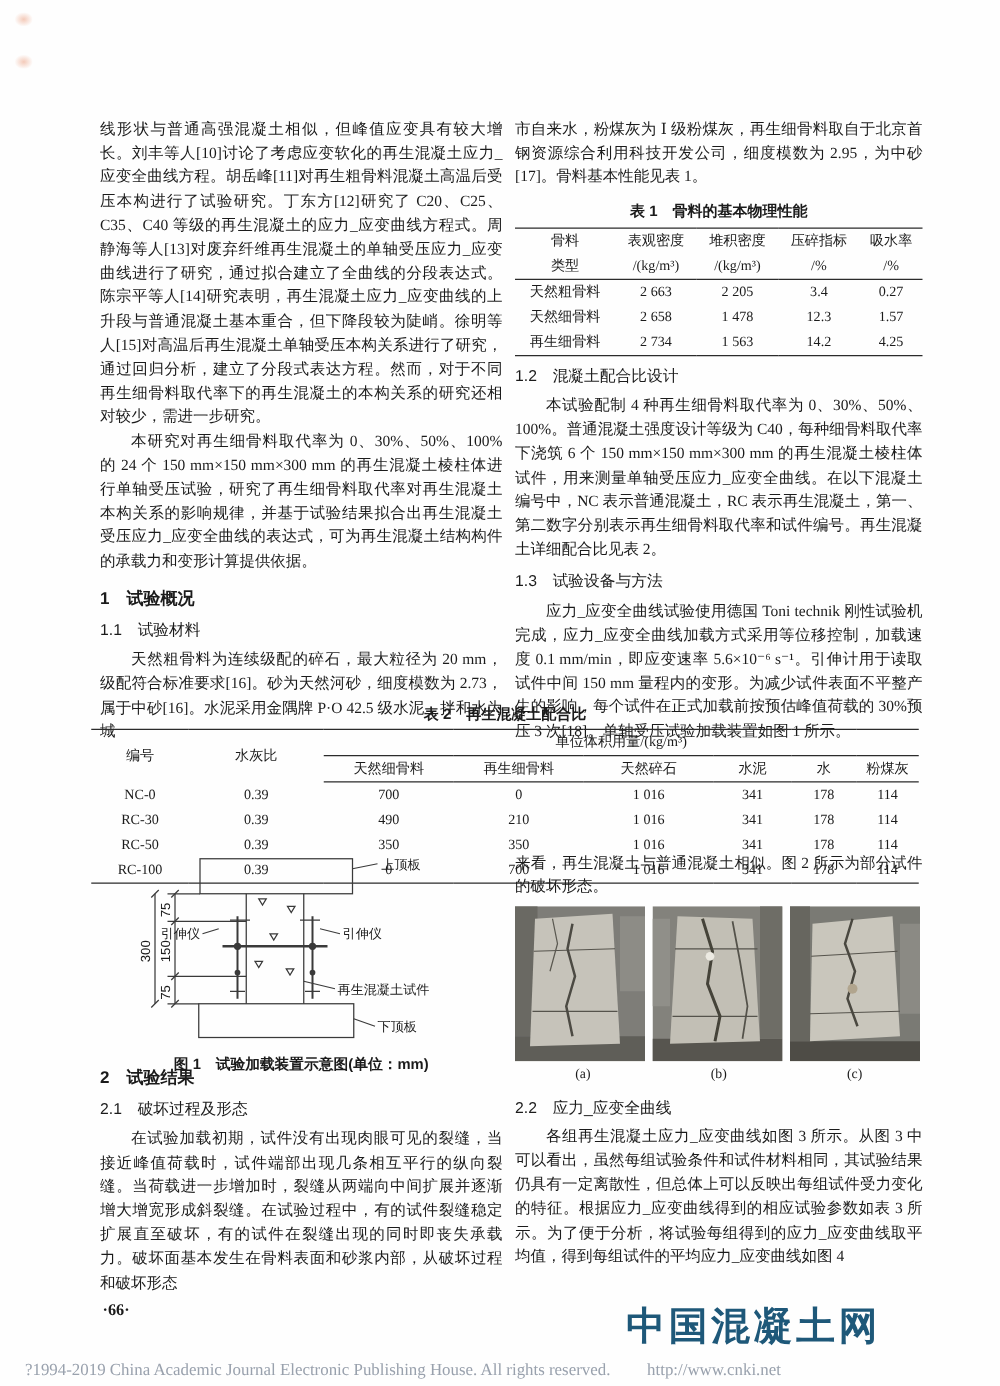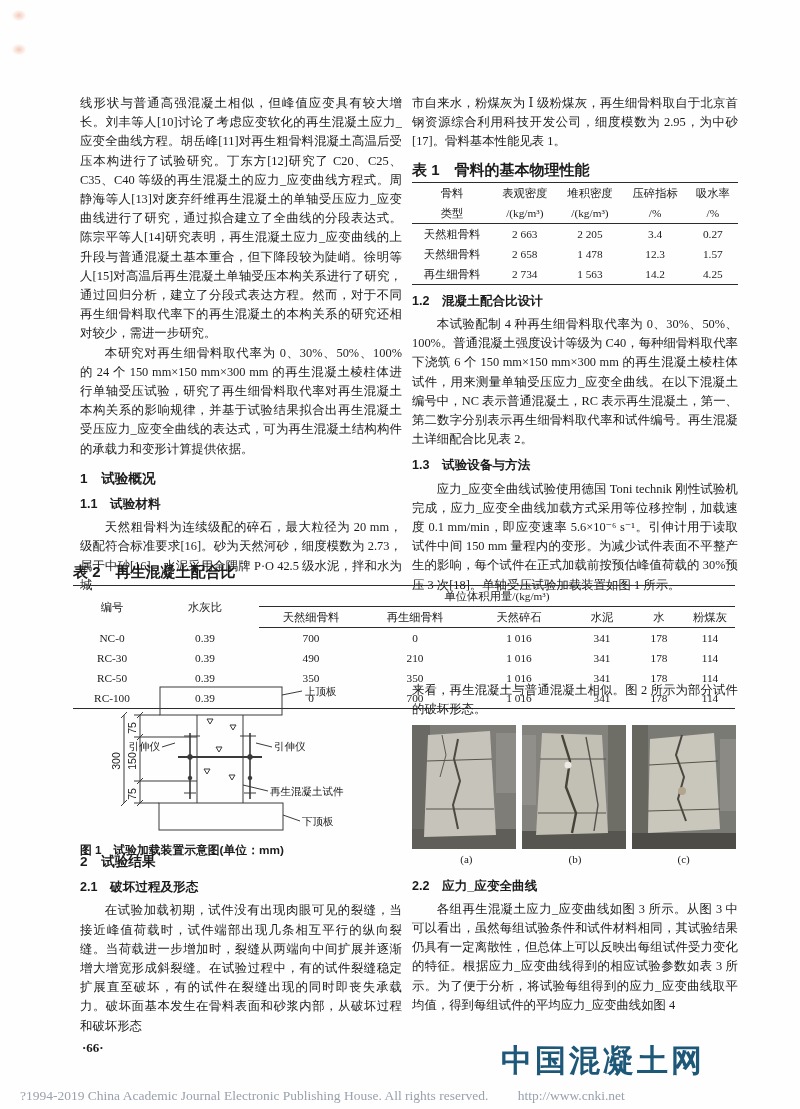"表 1 骨料的基本物理性能" .tbl-caption { font-size: 15px -> 12px; text-align: none -> center }
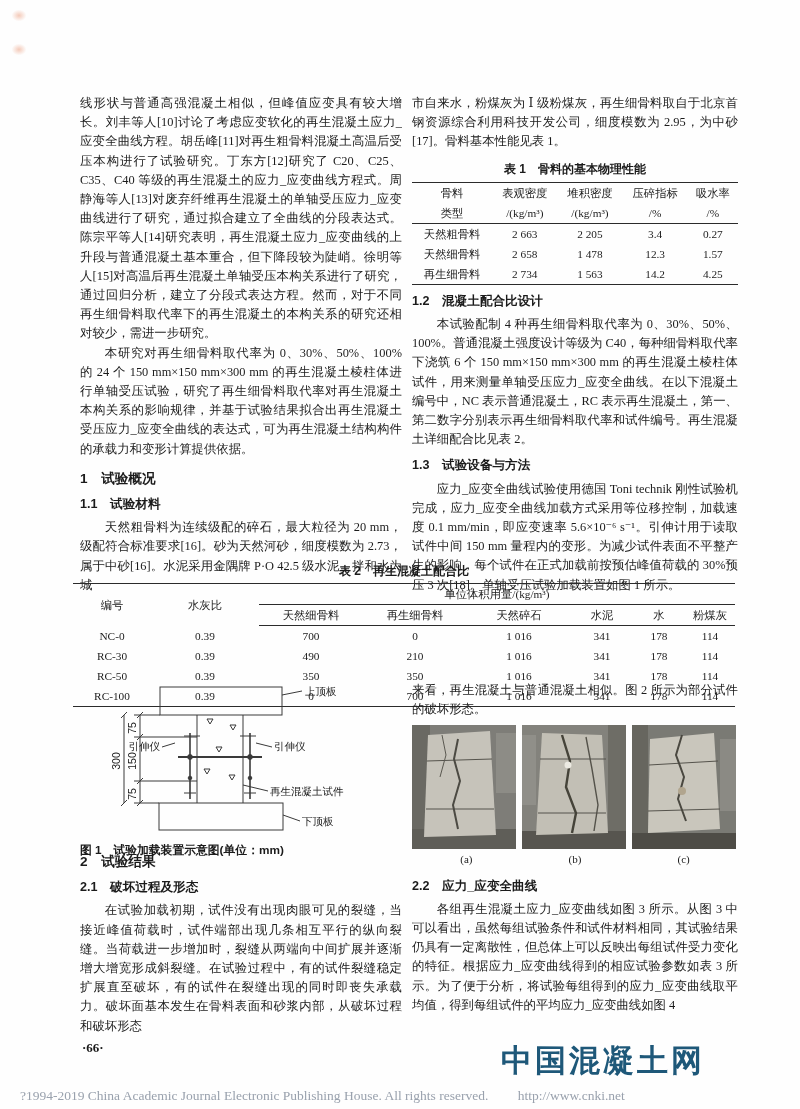"1.2 混凝土配合比设计" .h-sub { font-weight: bold -> normal }
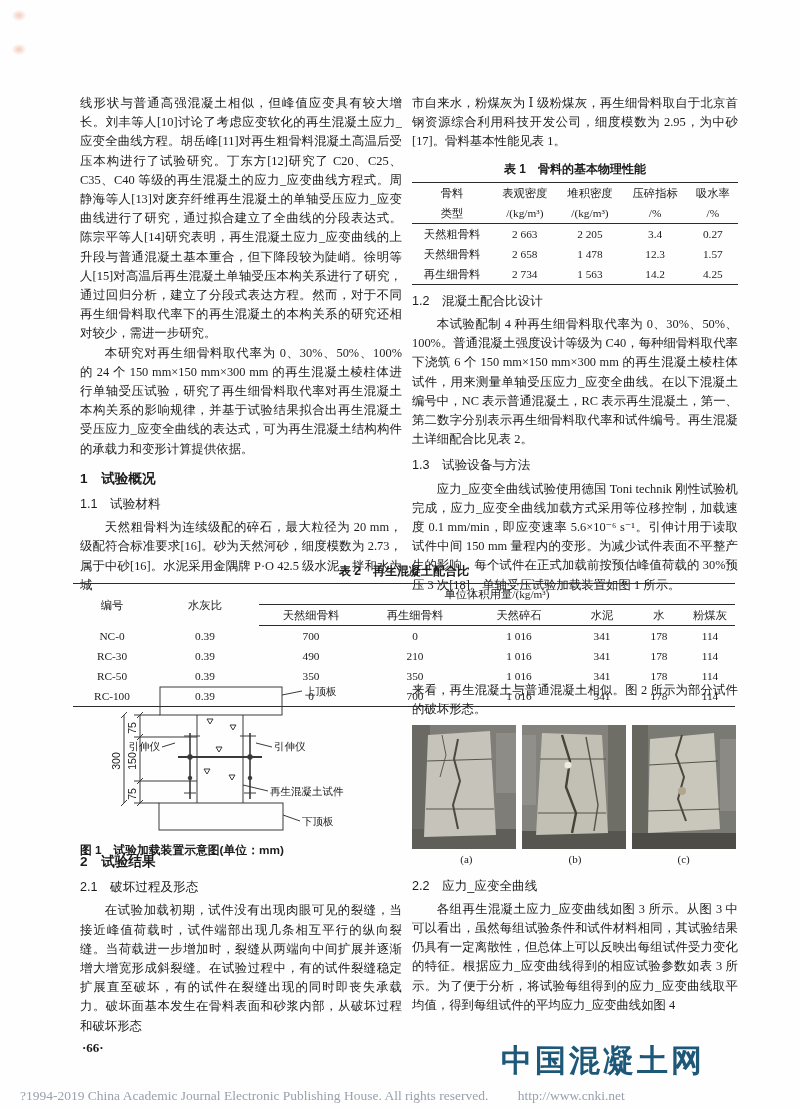"图 1 试验加载装置示意图(单位：mm)" .fig-caption { text-align: none -> center }
